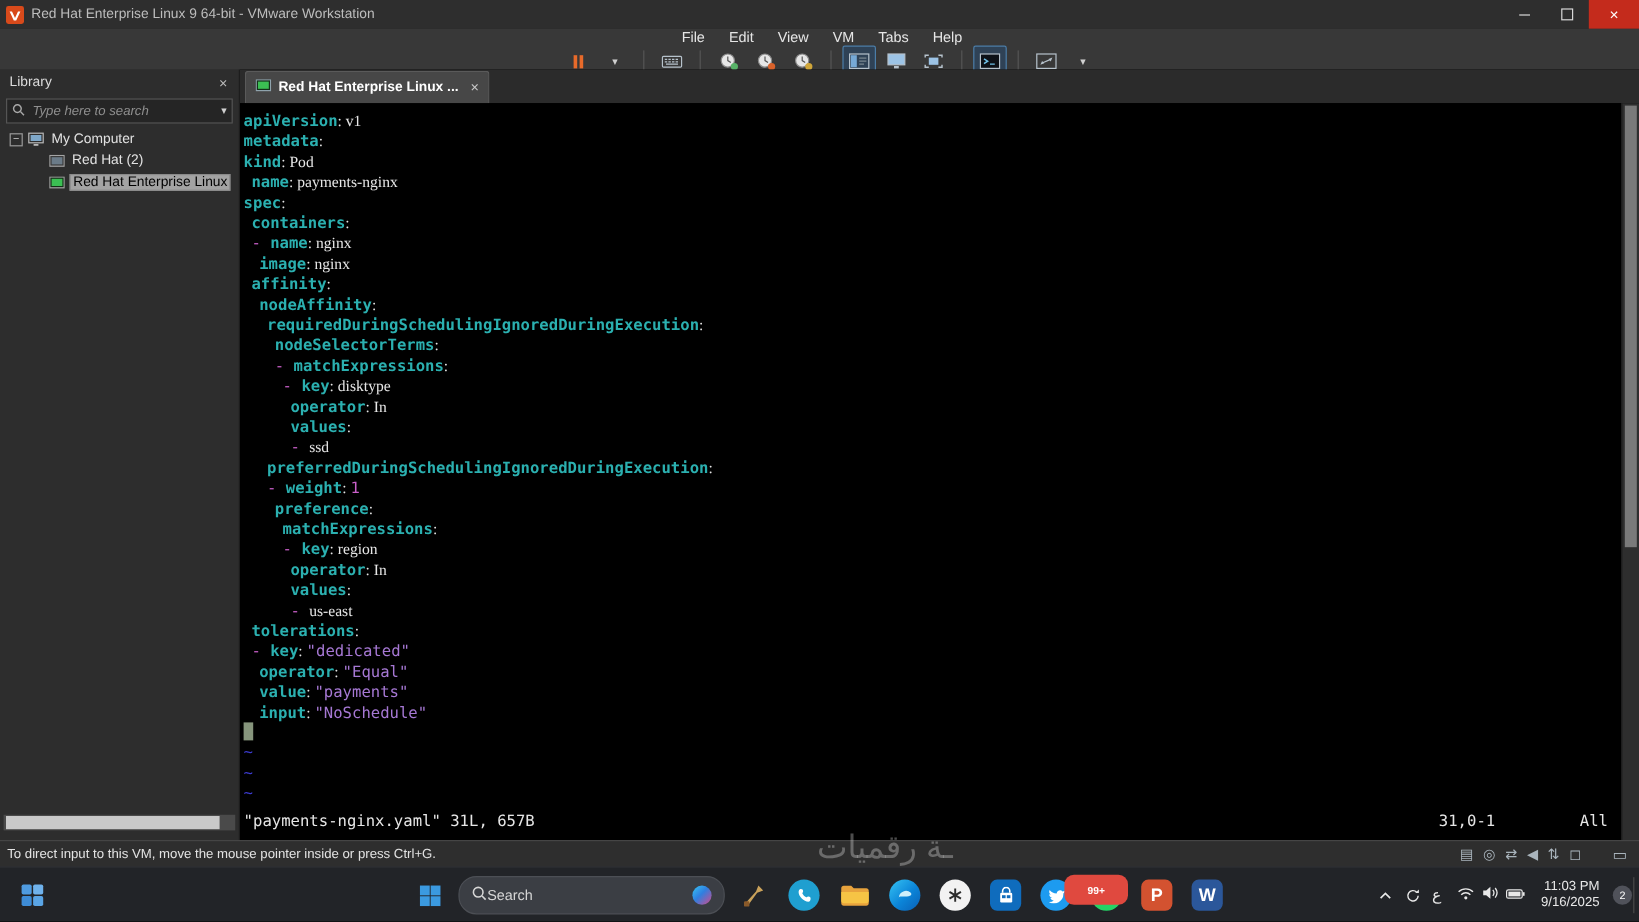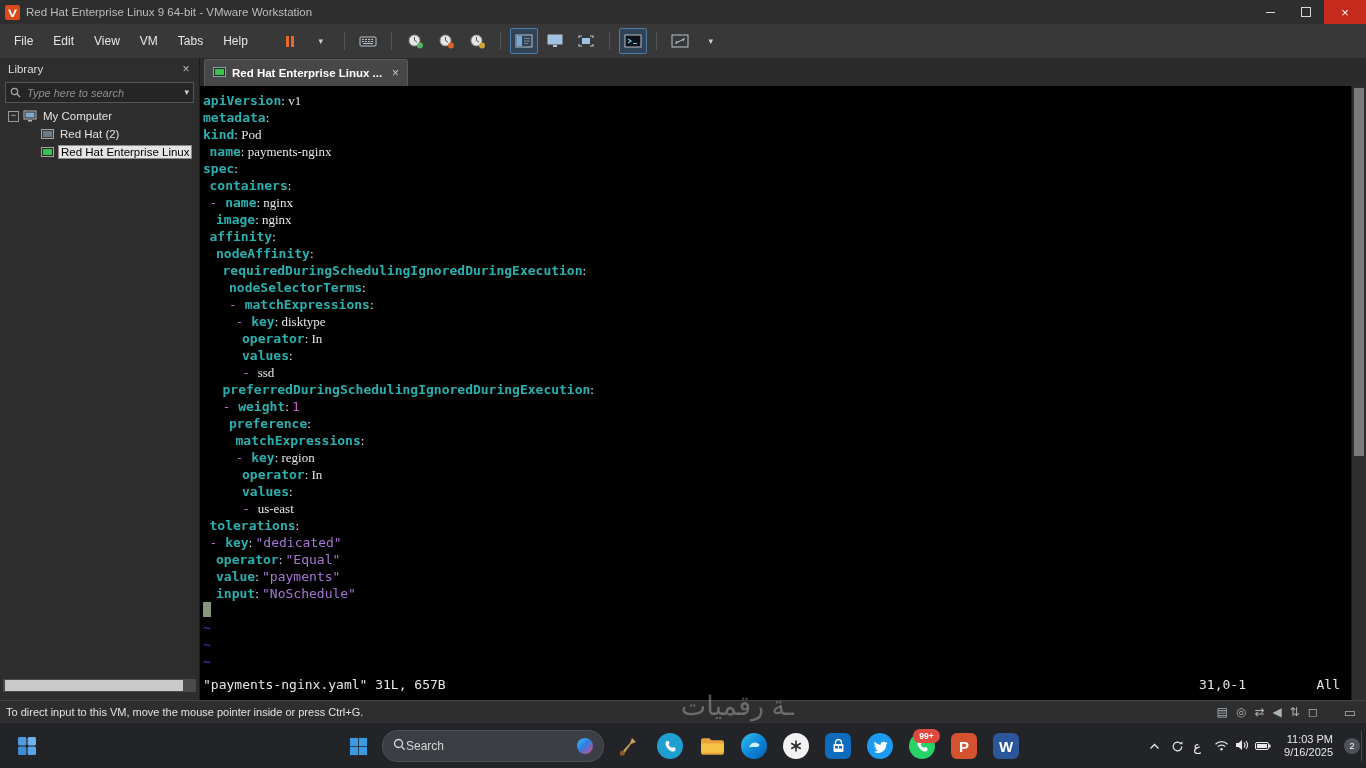"File" .menubar { flex-direction: none -> column }
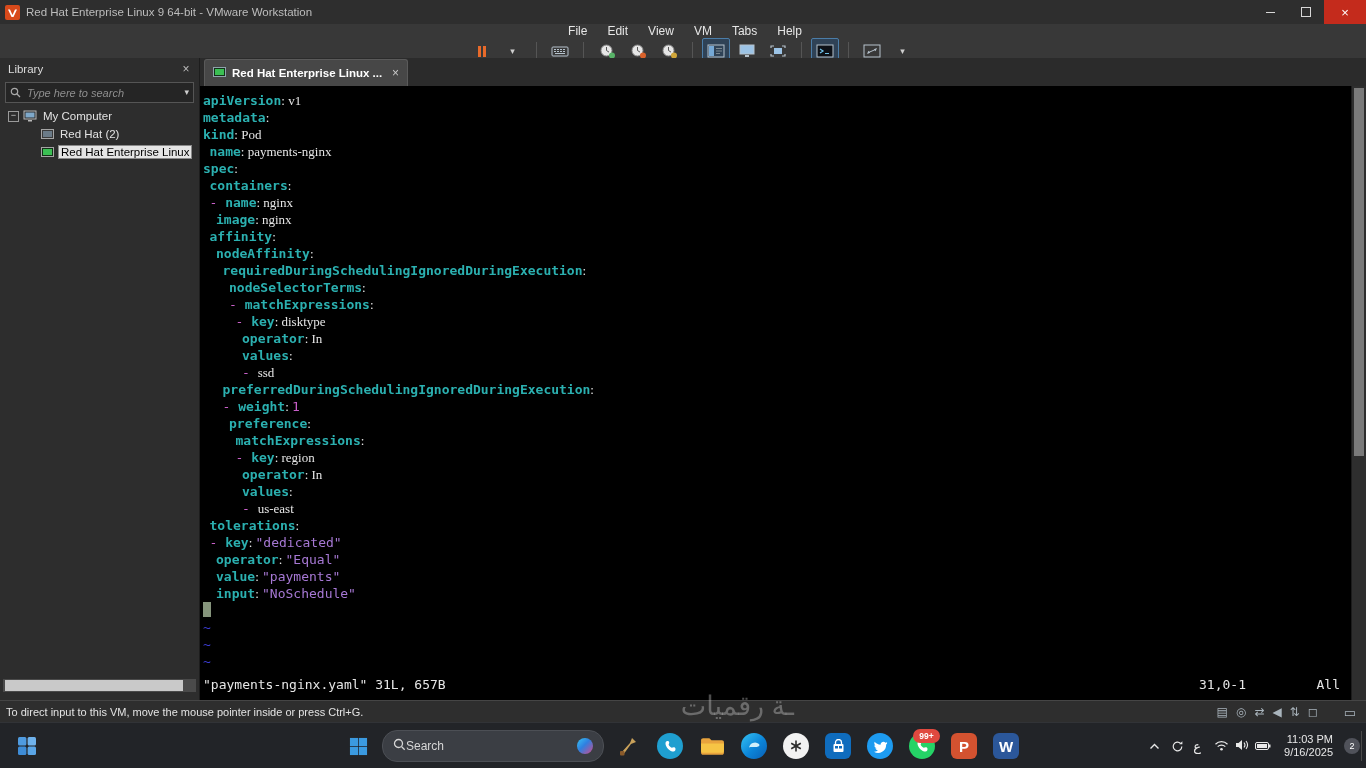"Red Hat Enterprise Linux" .tree-item.selected .tree-label { background: #e5e5e5 -> #a3a3a3 }
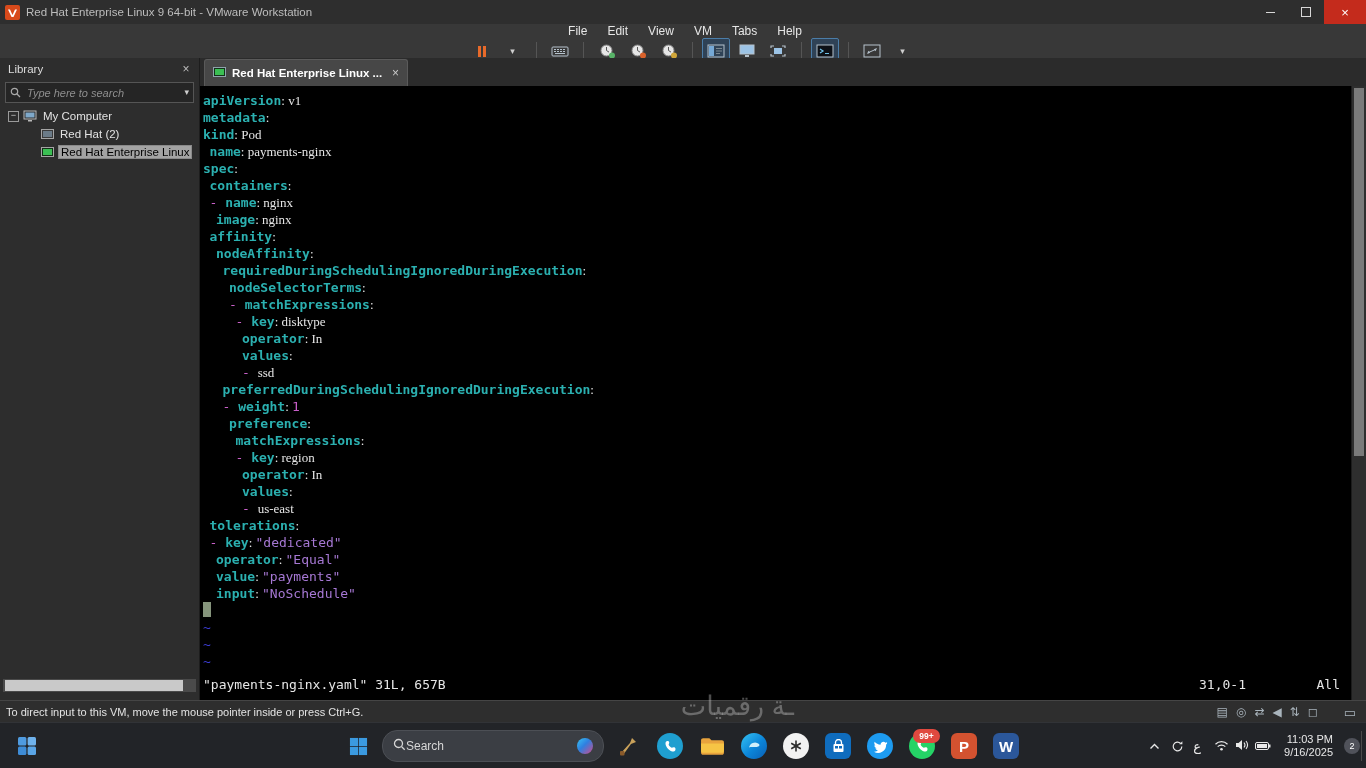"99+" .badge { height: 14px -> 25px; padding: 0 6px -> 0 19px }
